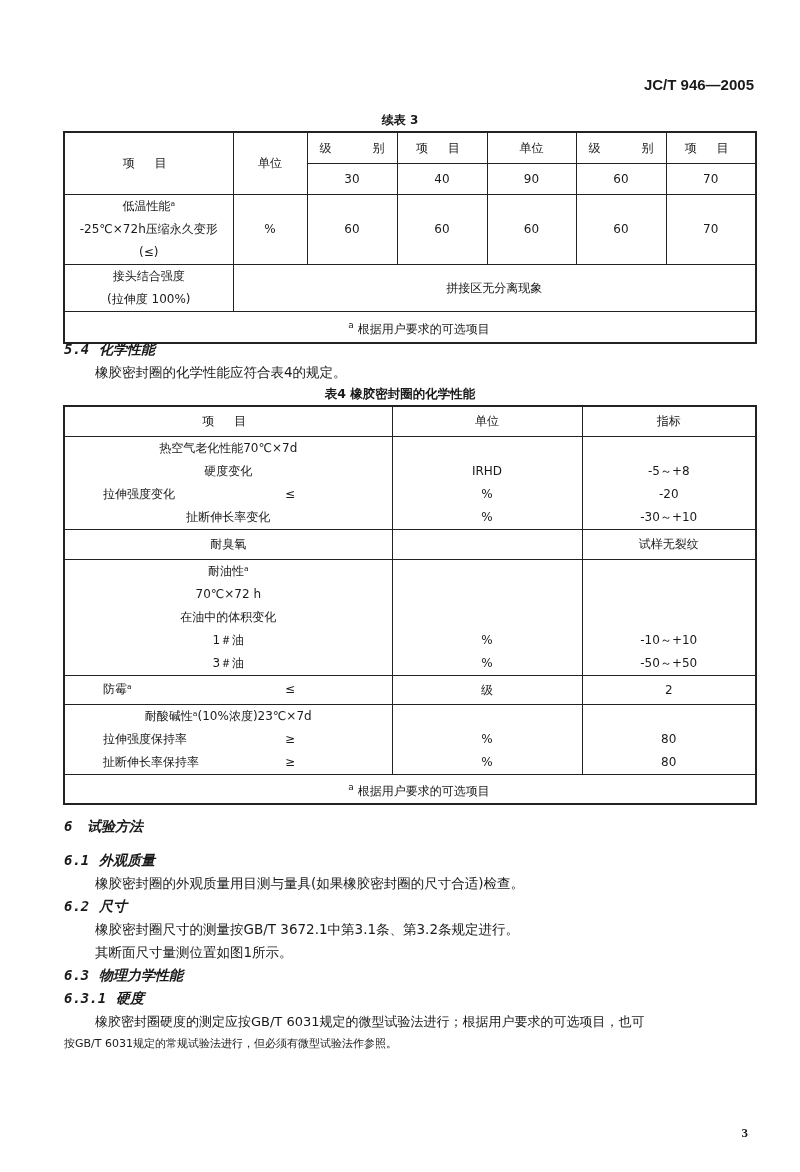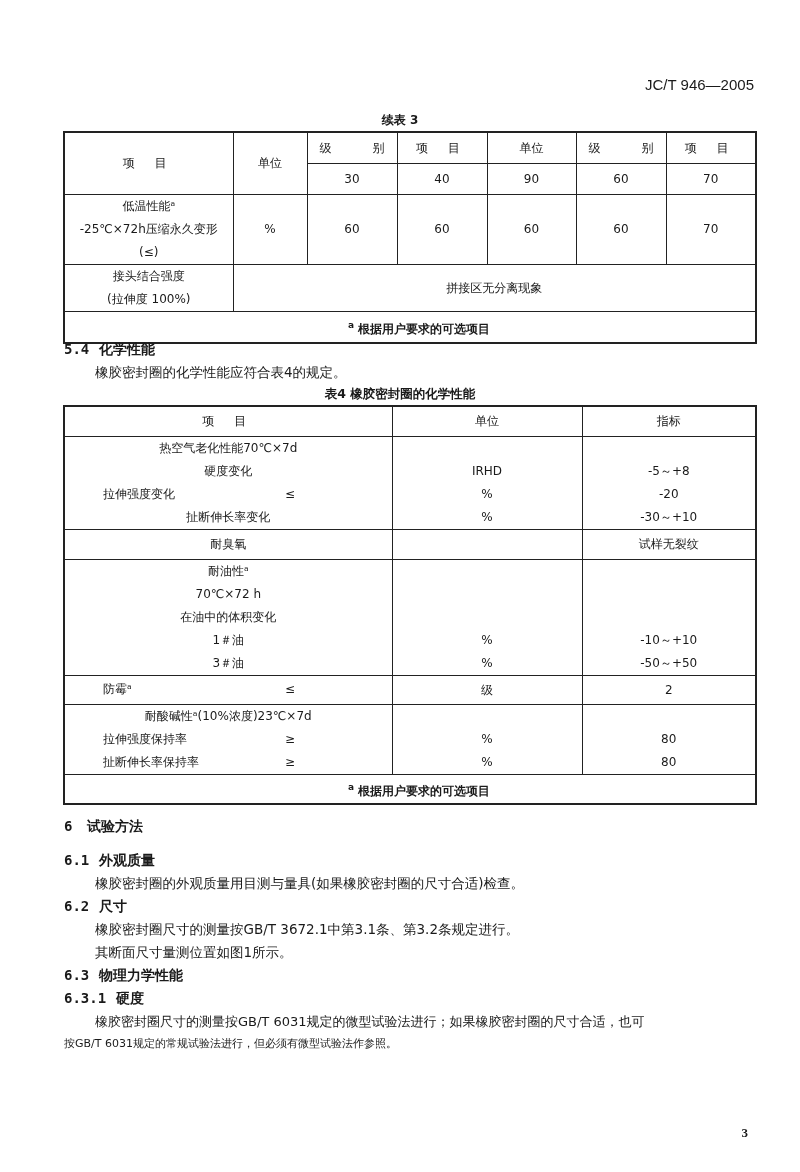"JC/T 946—2005" .std-code { font-weight: normal -> bold }
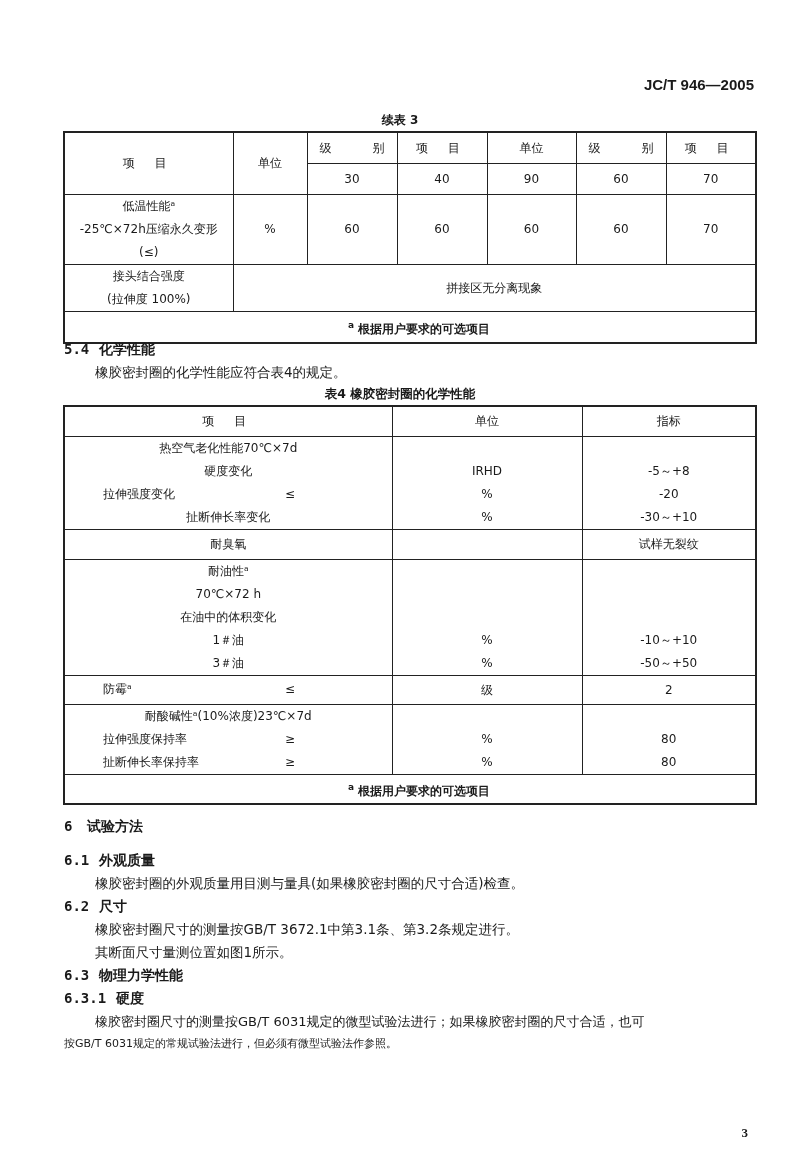"a 根据用户要求的可选项目" .foot { font-weight: bold -> none }
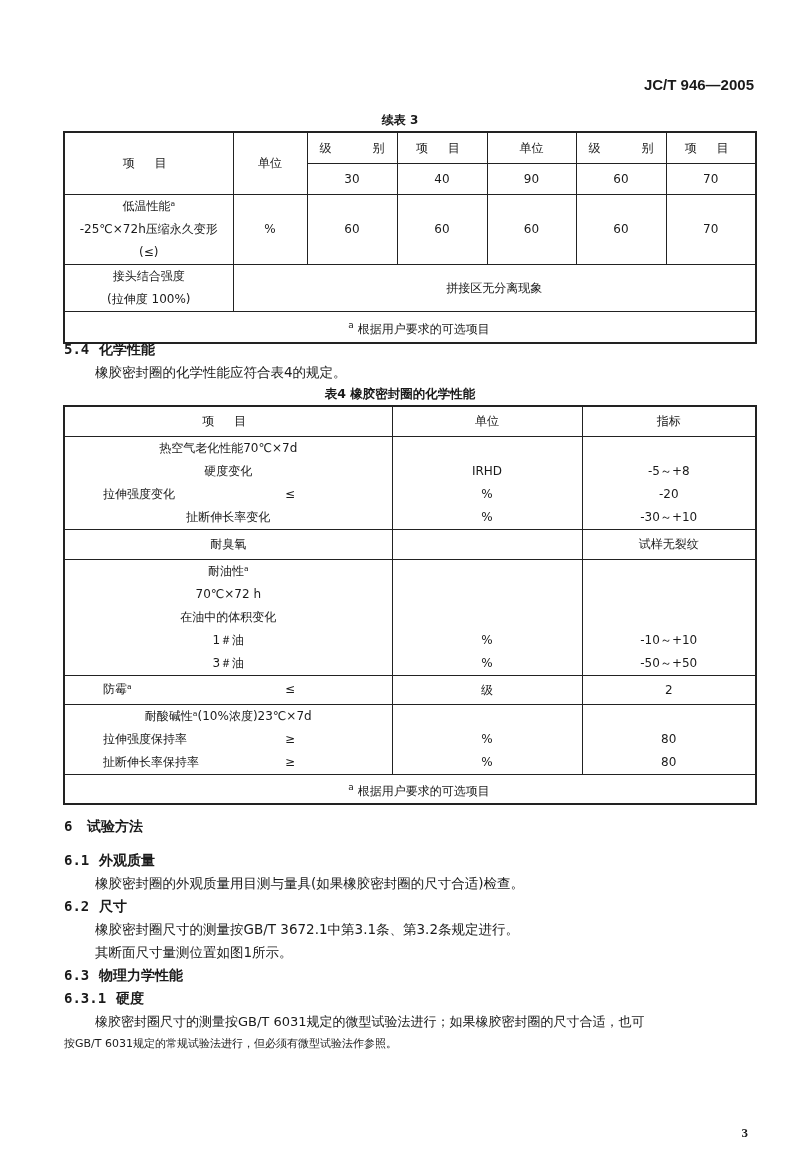"5.4 化学性能" .h1 { font-style: none -> italic }
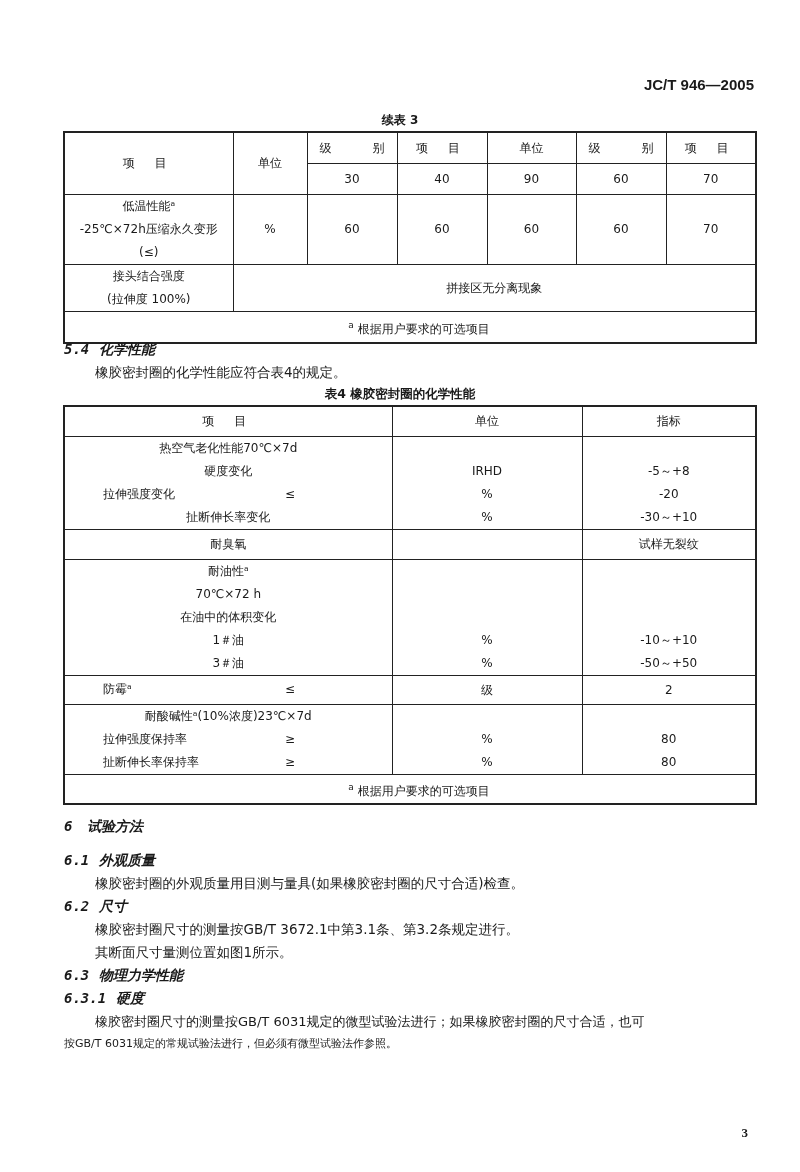"橡胶密封圈尺寸的测量按GB/T" div.abs { text: 尺寸的测量按GB/T 6031规定的微型试验法进行；如果橡胶密封圈的尺寸合适 -> 硬度的测定应按GB/T 6031规定的微型试验法进行；根据用户要求的可选项目 }
